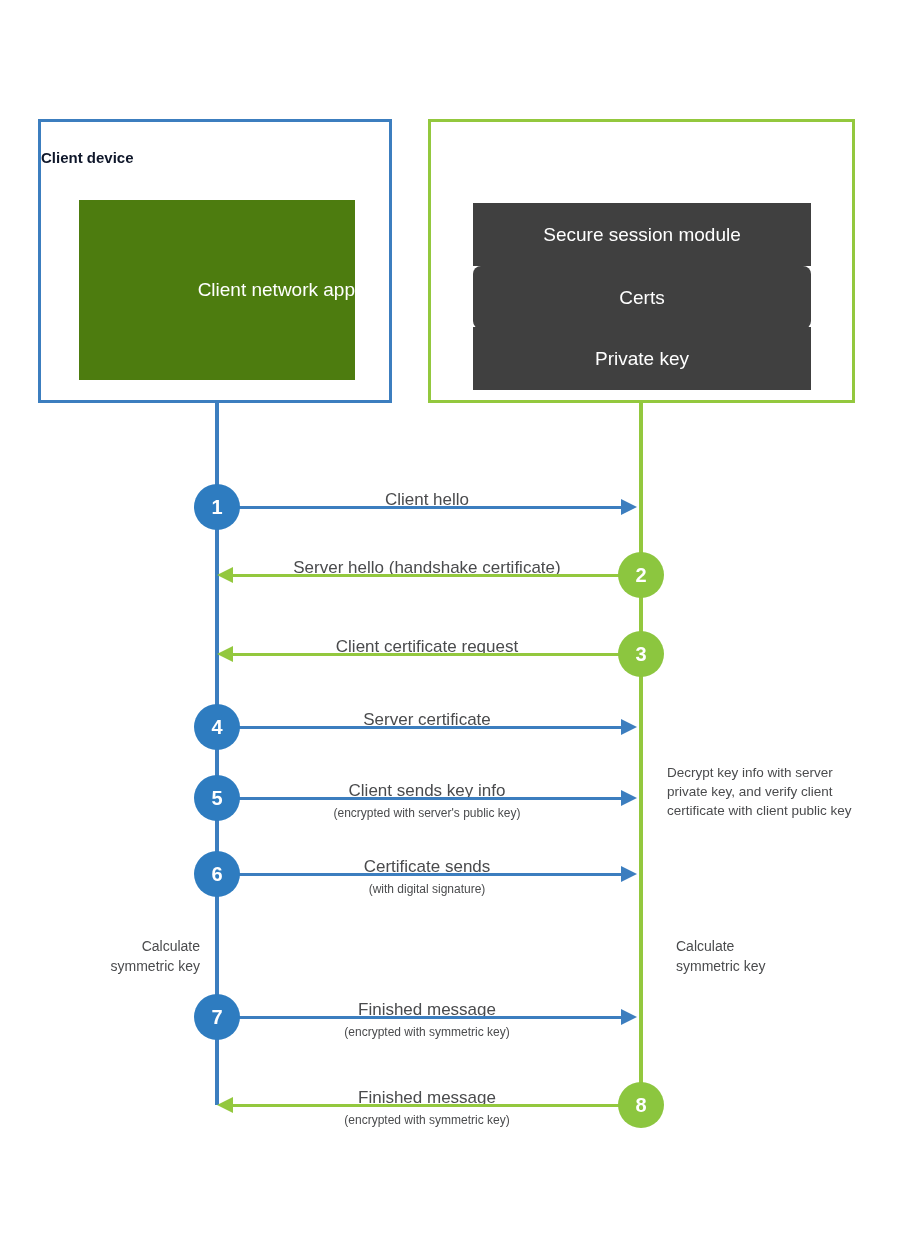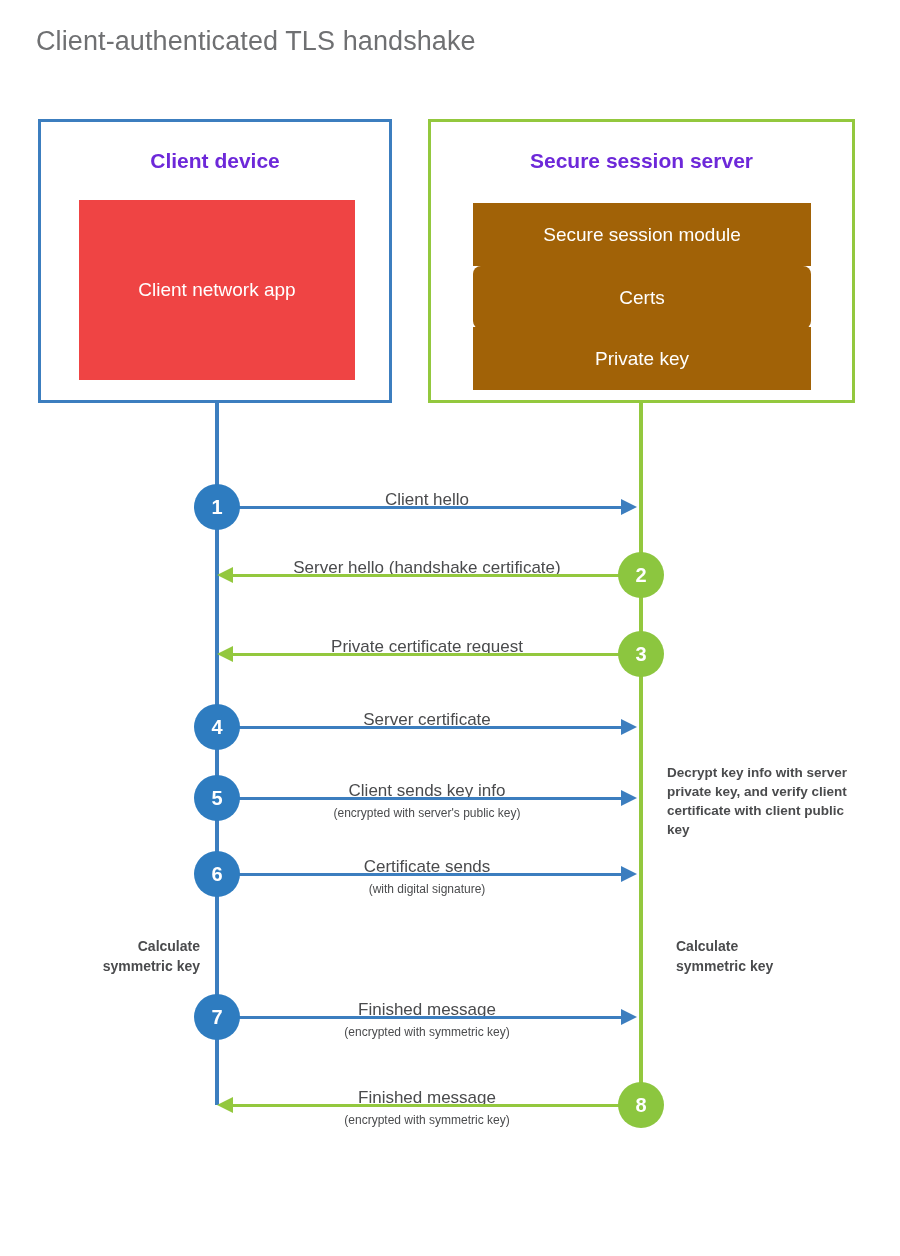"Client-authenticated TLS handshake" div { html: <div>Client-authenticated TLS handshake</div> -> none }
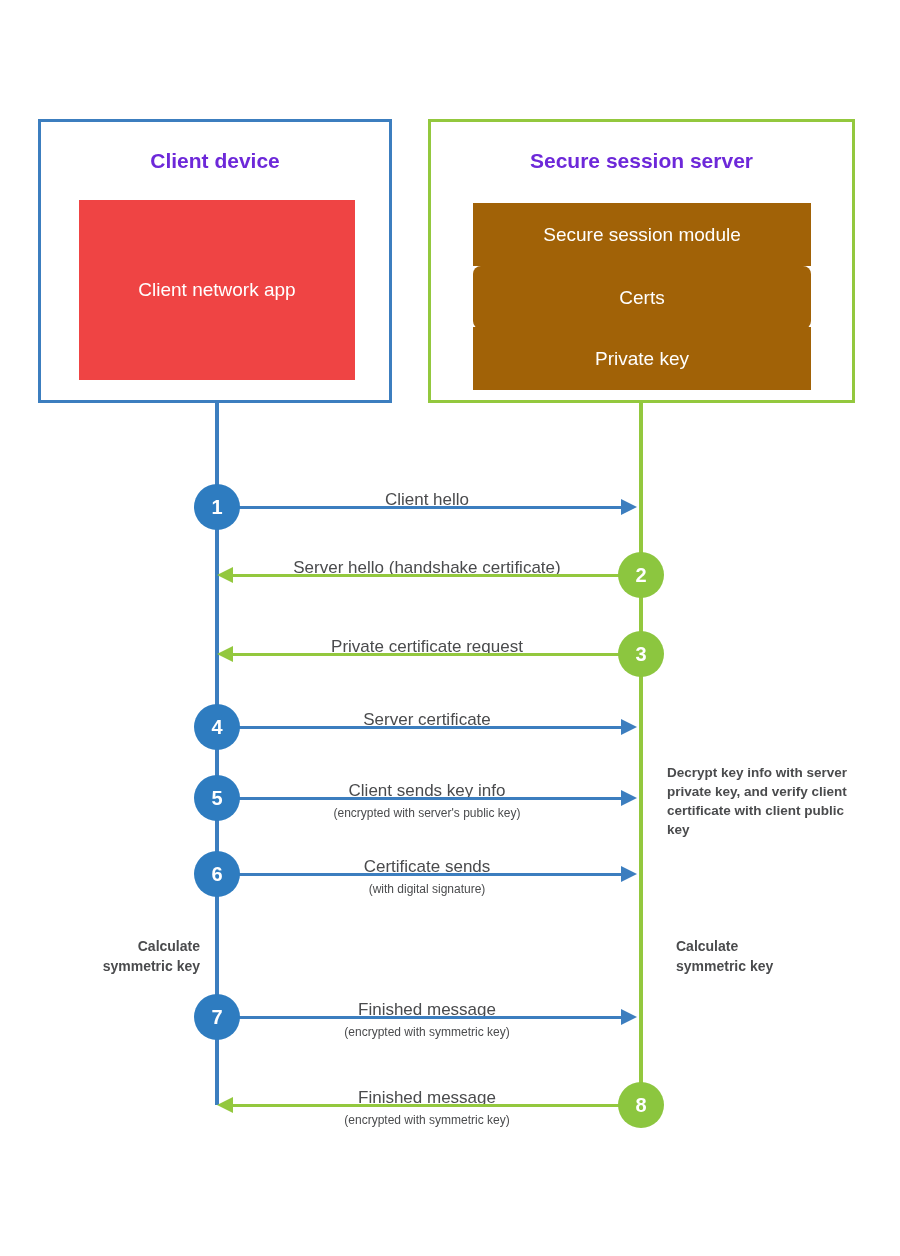"Client device" .actor-title { color: #6d28d9 -> #0f172a; font-size: 21px -> 15px; text-align: center -> left }
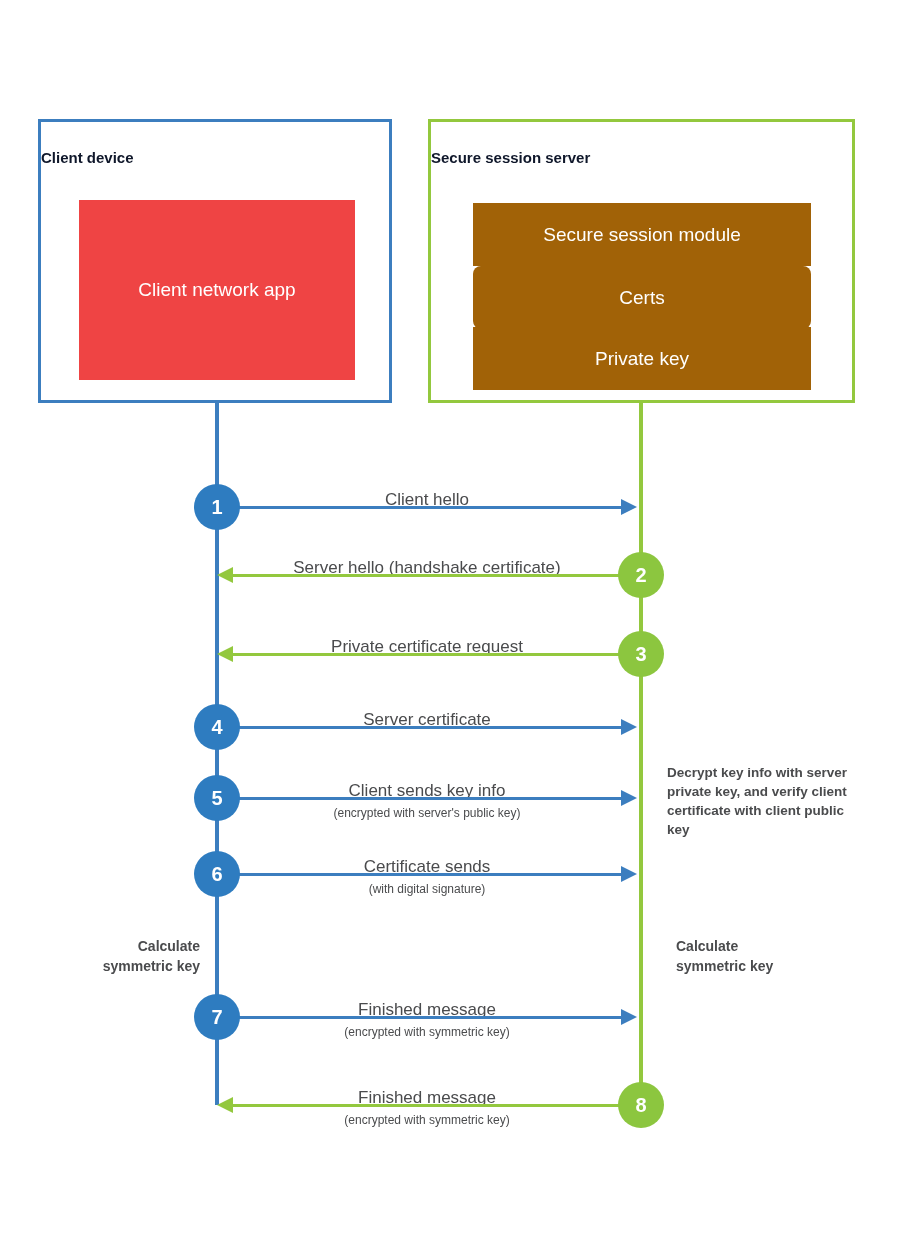"Secure session server" div.actor-title { html: <div>Secure session server</div> -> none }
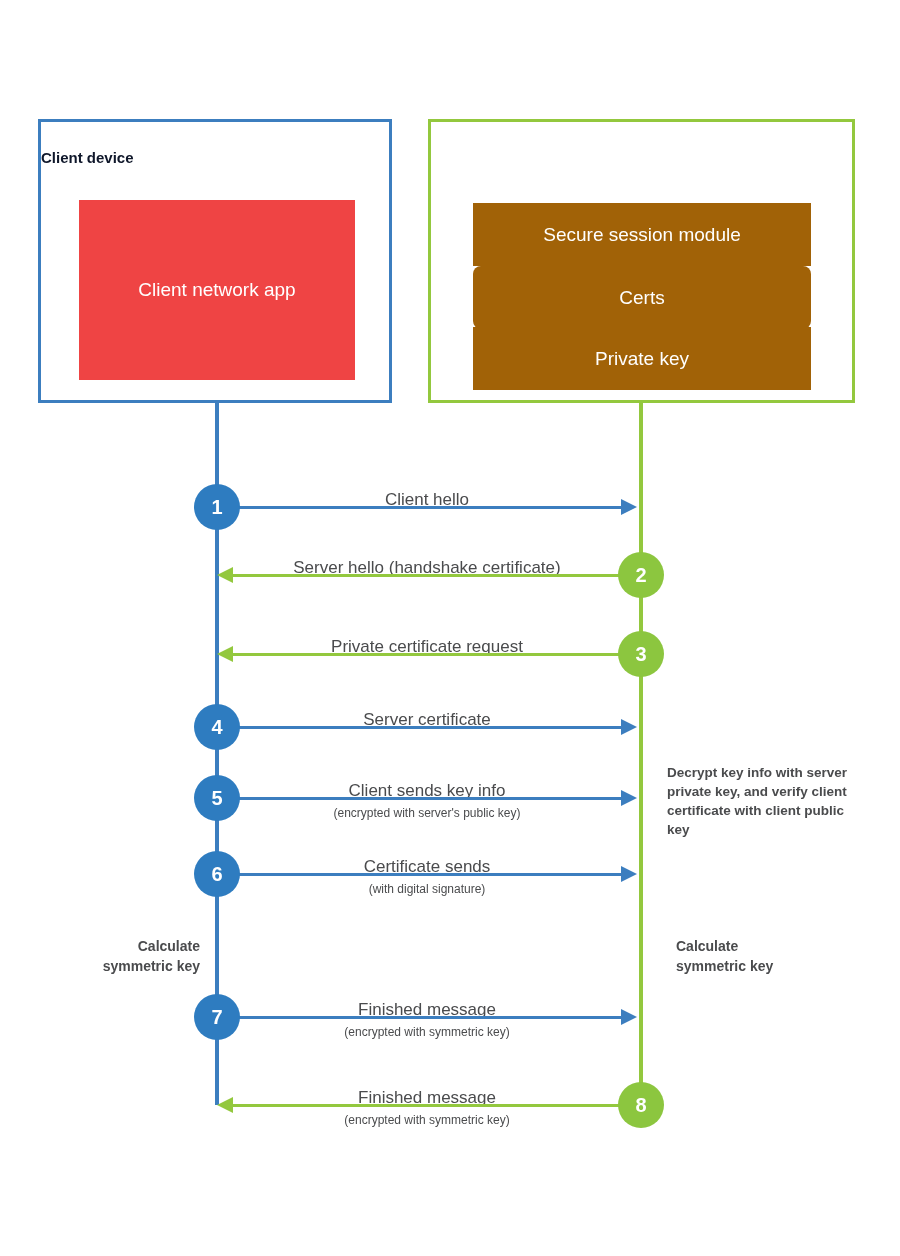"Secure session module" .server-bar { background: #a16207 -> #404040 }
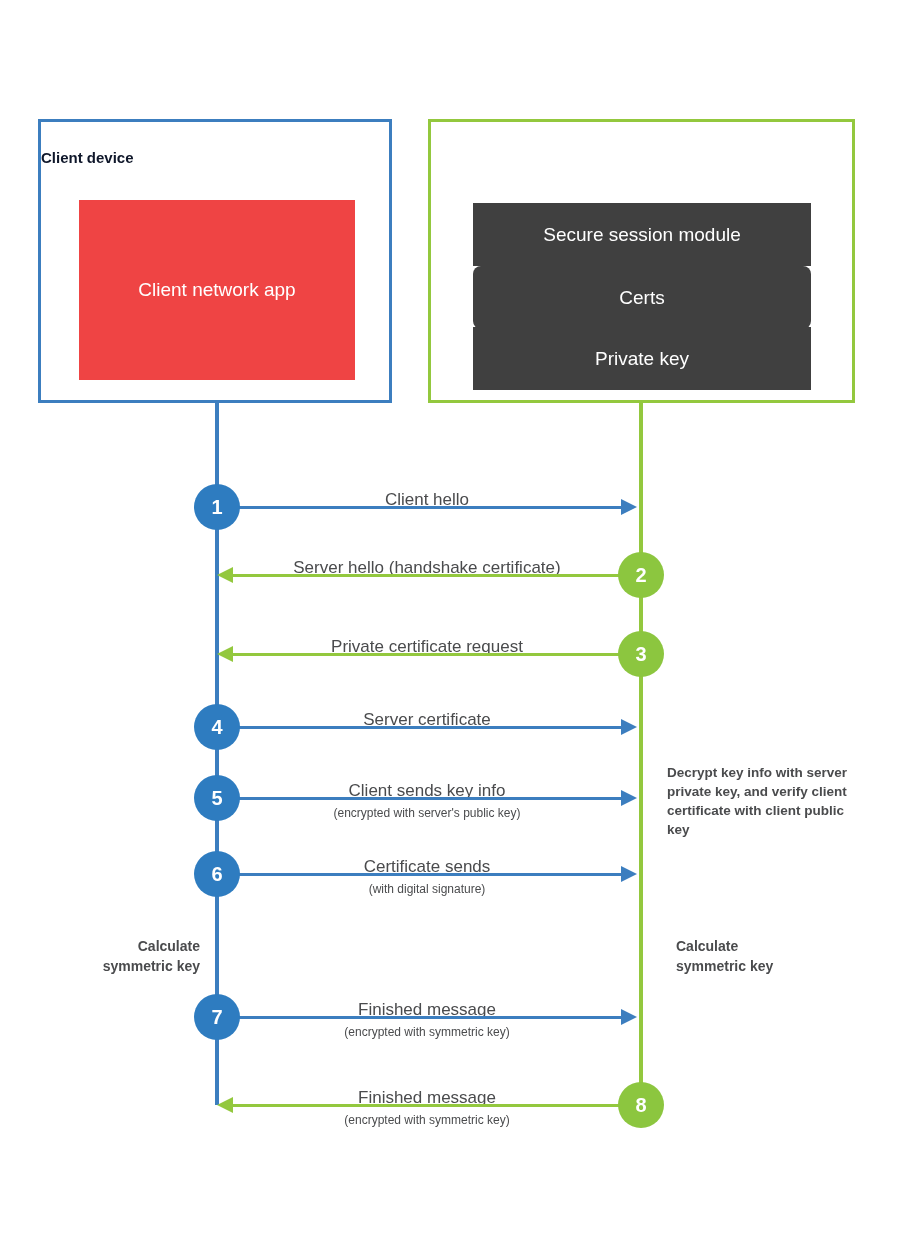"Client network app" #client-app-block { background: #ef4444 -> #4d7c0f; justify-content: center -> flex-end }
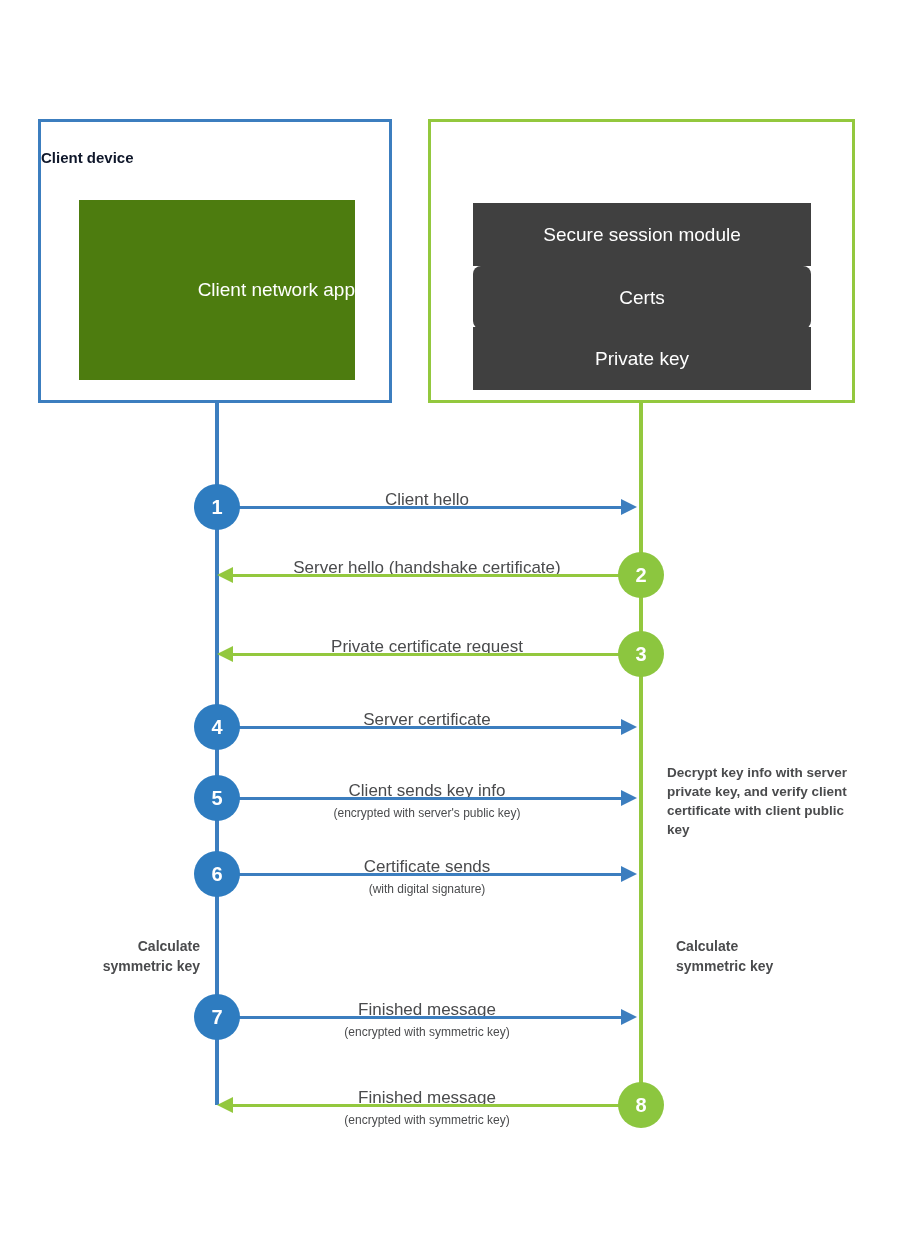"Private certificate request" div.msg-label { text: Private -> Client }
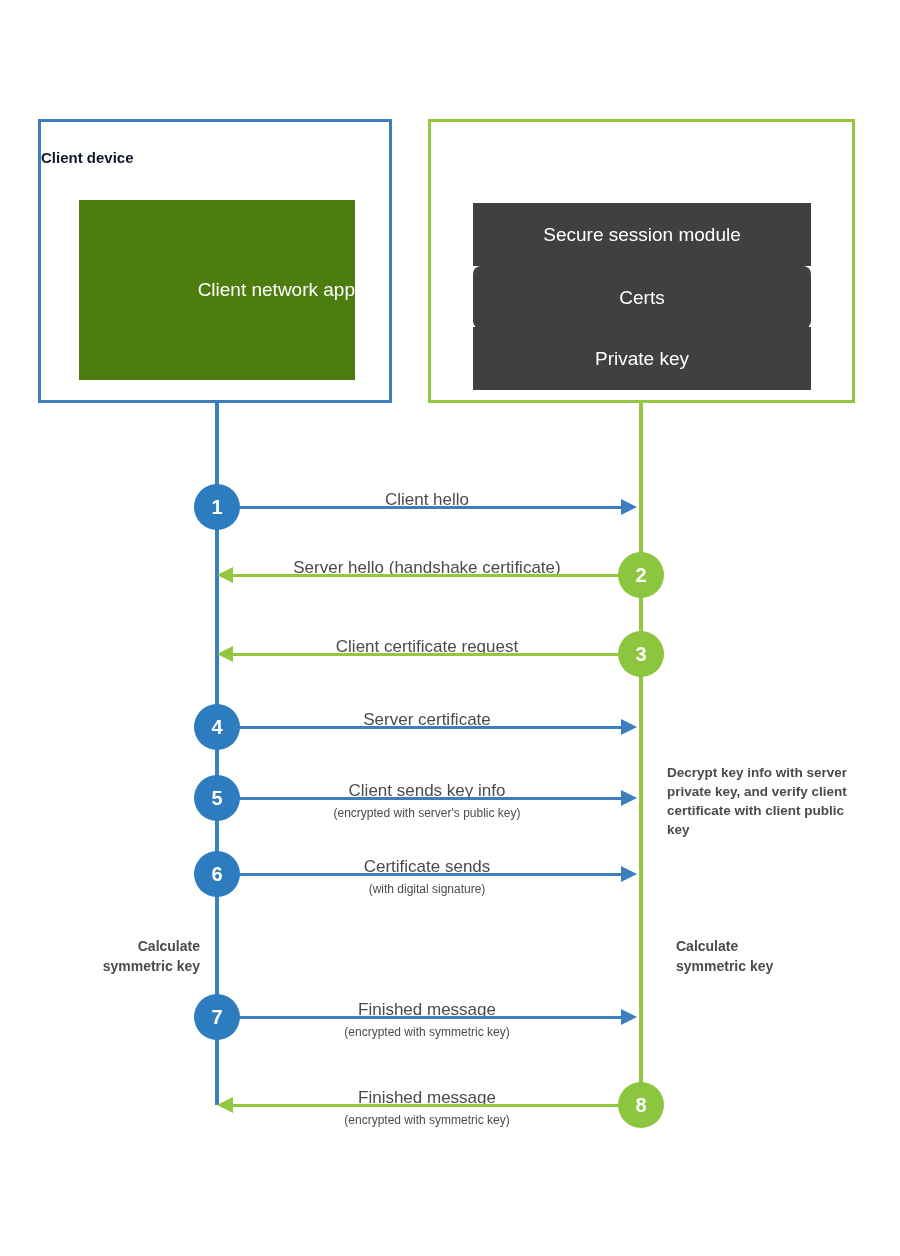"Decrypt key info with server" .side-note { font-weight: 700 -> 400 }
